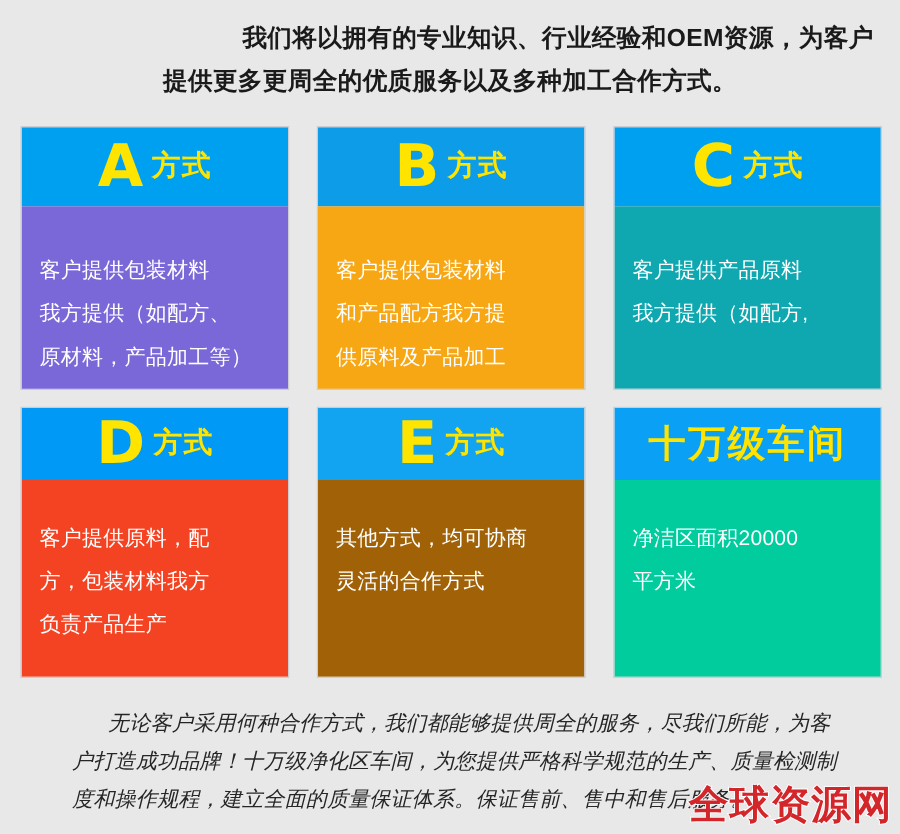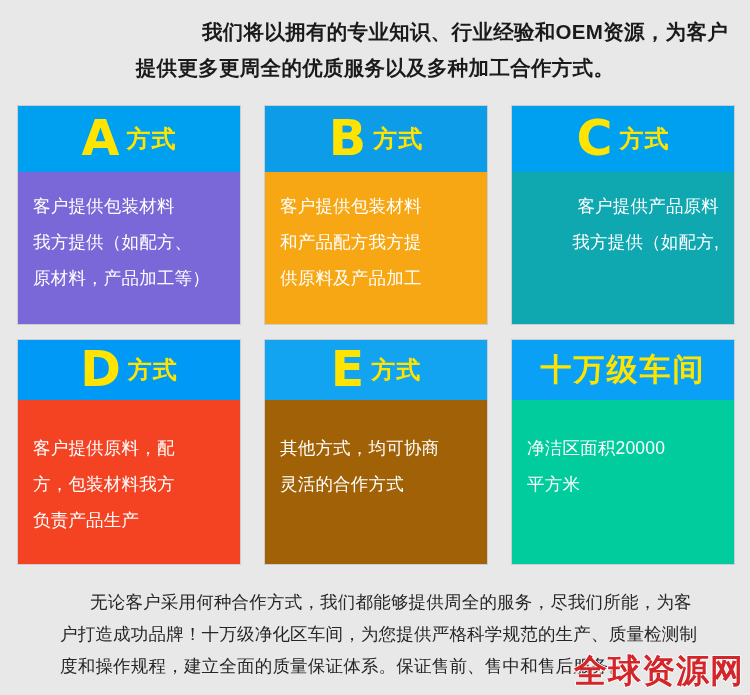"客户提供包装材料" .card-body { padding: 16px 15px 10px 15px -> 35px 15px 10px 15px }
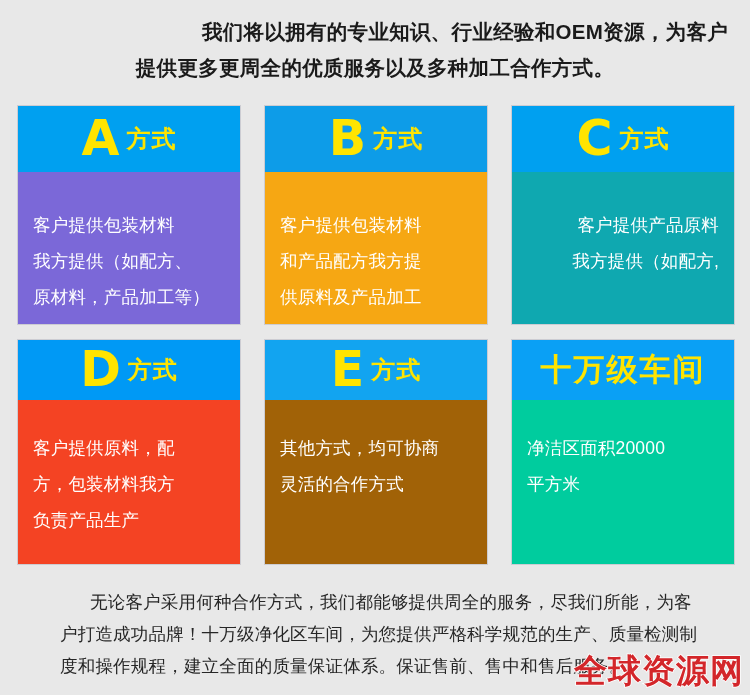"客户提供产品原料" div.card-body { text-align: right -> none }
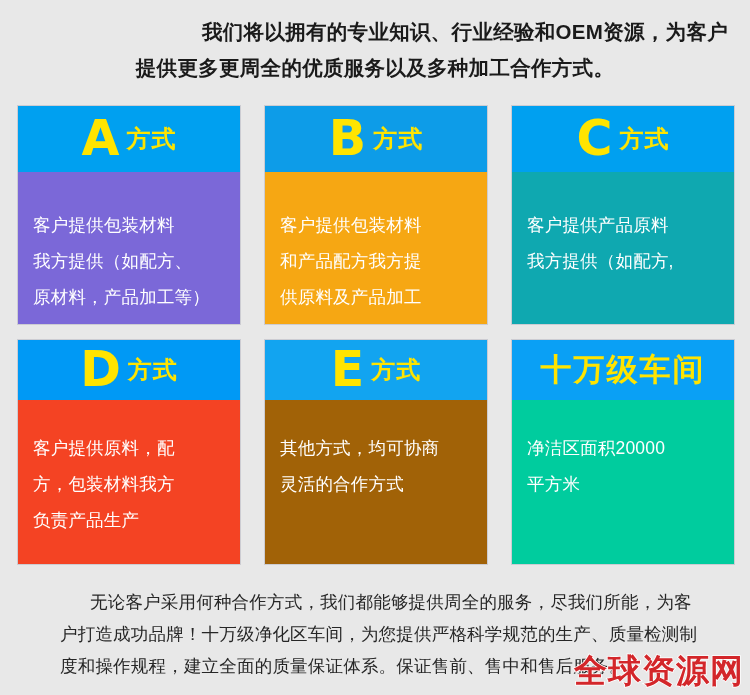"无论客户采用何种合作方式，我们都能够提供周全的服务，尽我们所能，为客" .outro { font-style: none -> italic }
